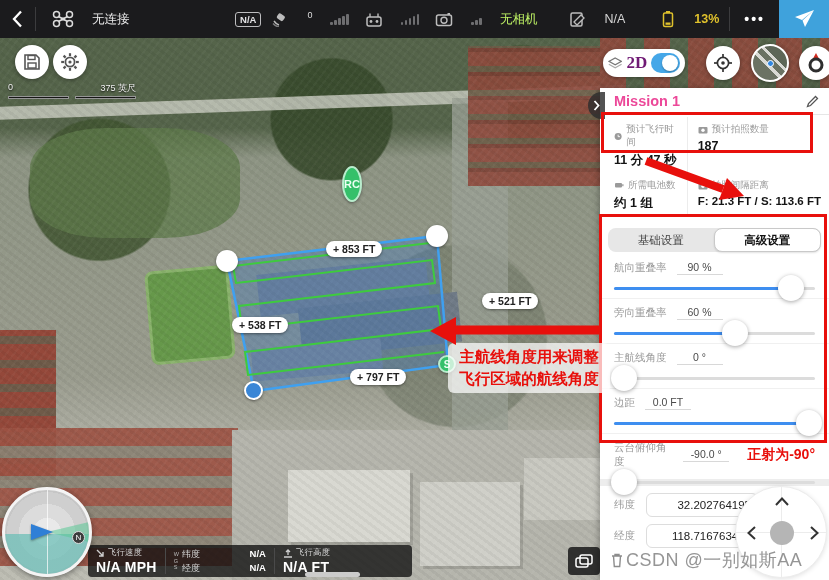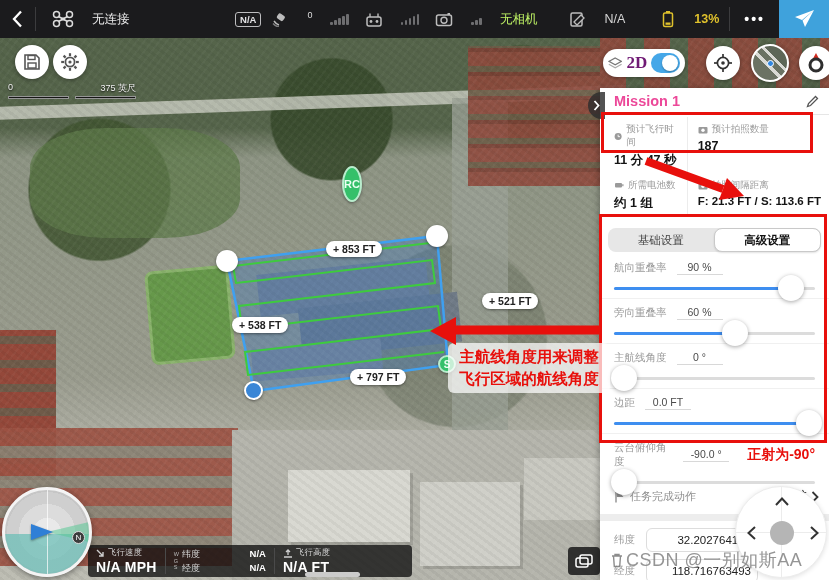"任务完成动作" div { html: <div> <span> <svg> <line></line> <path></path> </svg> <span>任务完成动作</span> </span> <span> <span>自动返航</span> <svg> <polyline></polyline> </svg> </span> </div> -> none }
